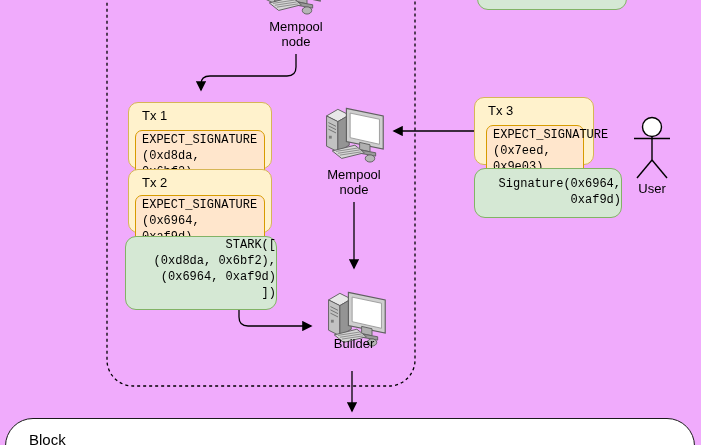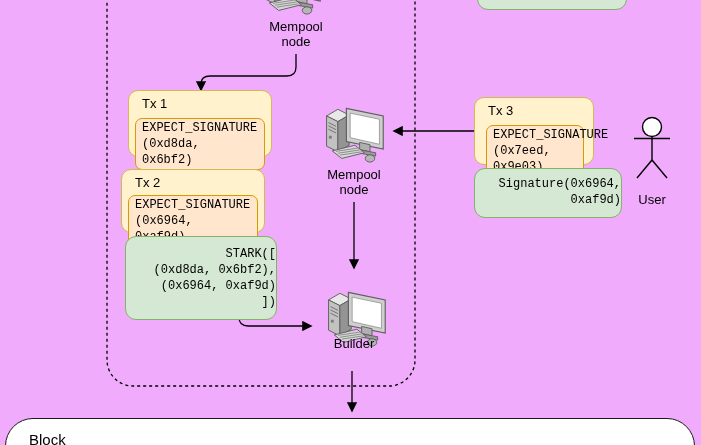"Tx 1" div.abs { top: 90px -> 102px }
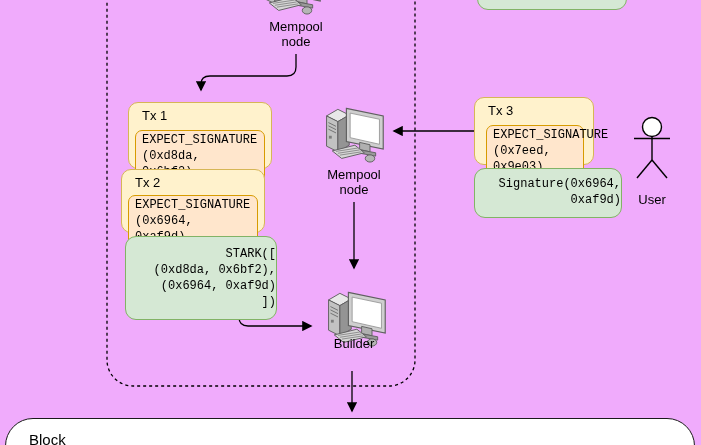"Tx 2" div.abs { left: 121px -> 128px }
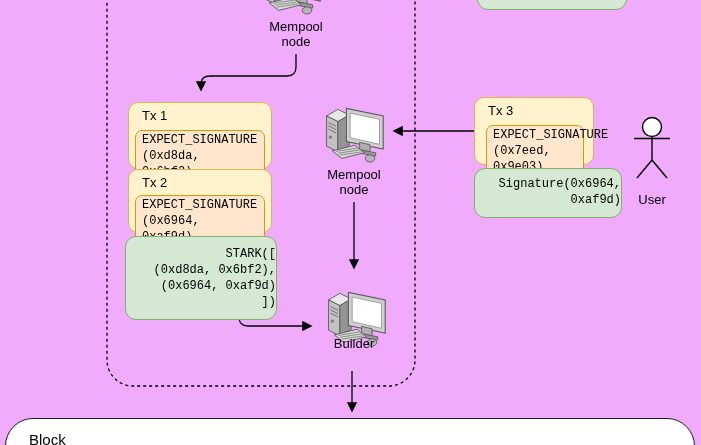"User" div.abs { top: 192px -> 181px }
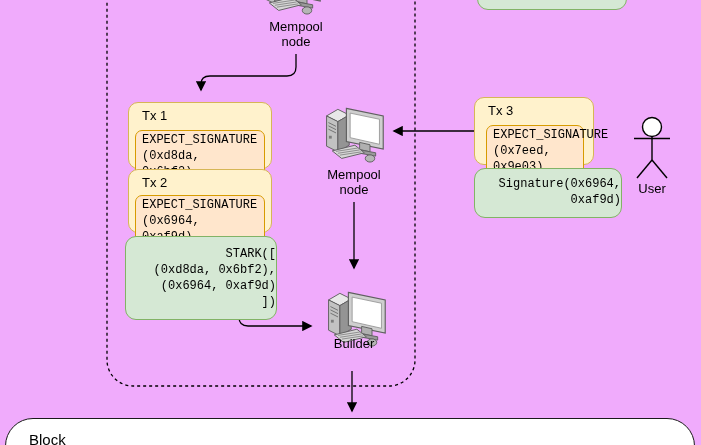"STARK([" div.abs { height: 84px -> 74px; padding-top: 9px -> 0 }
